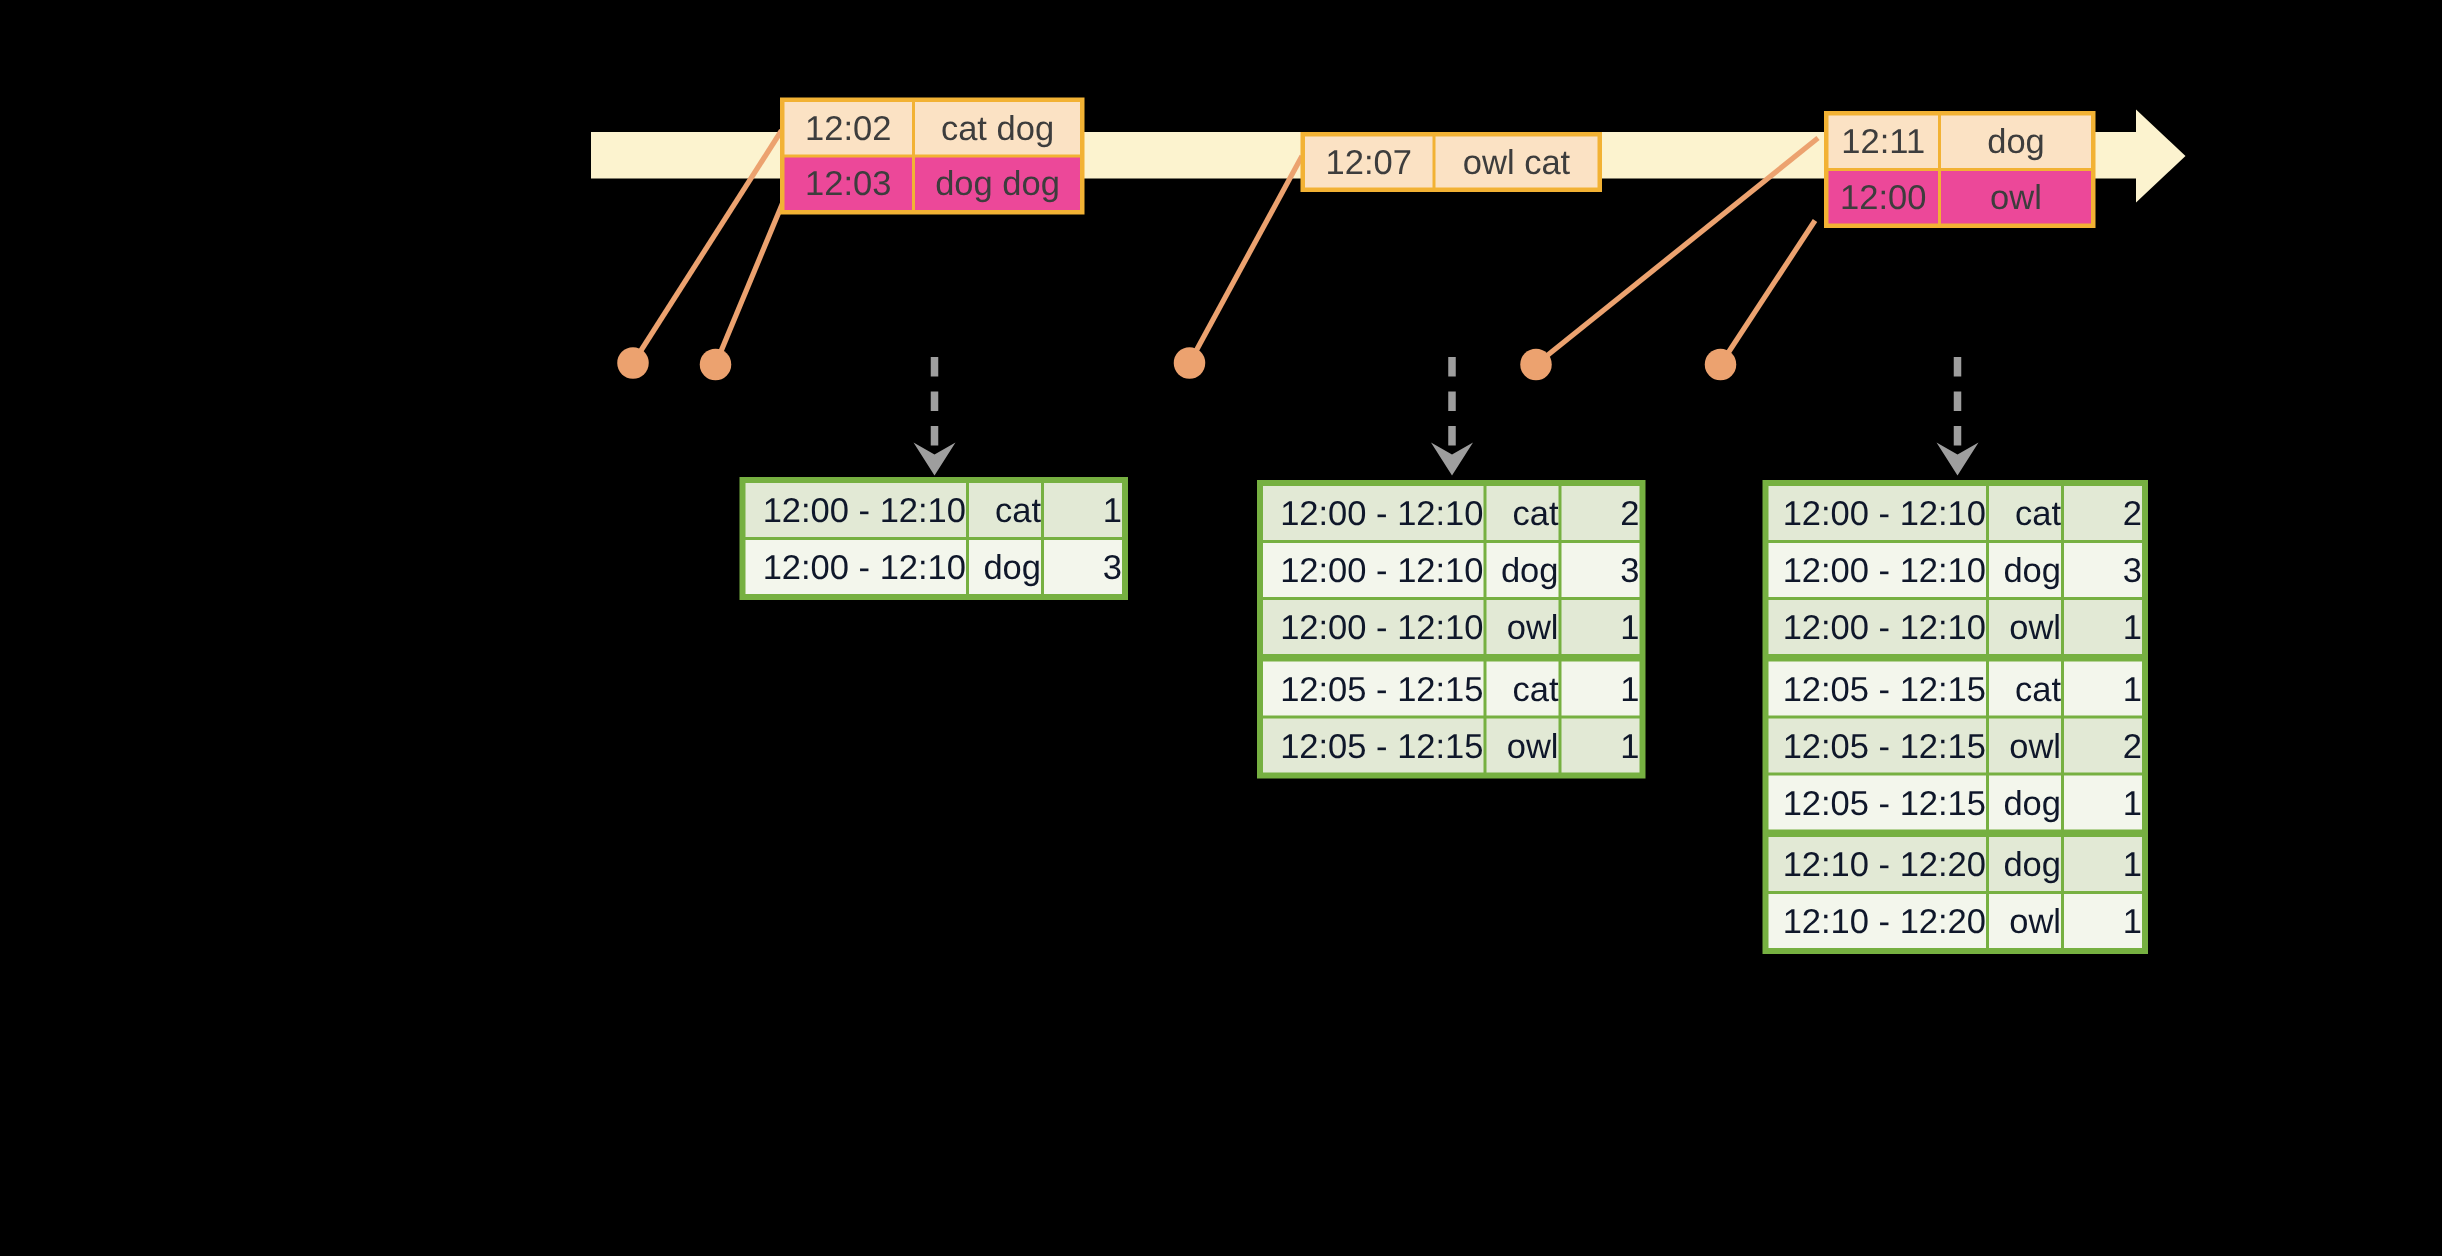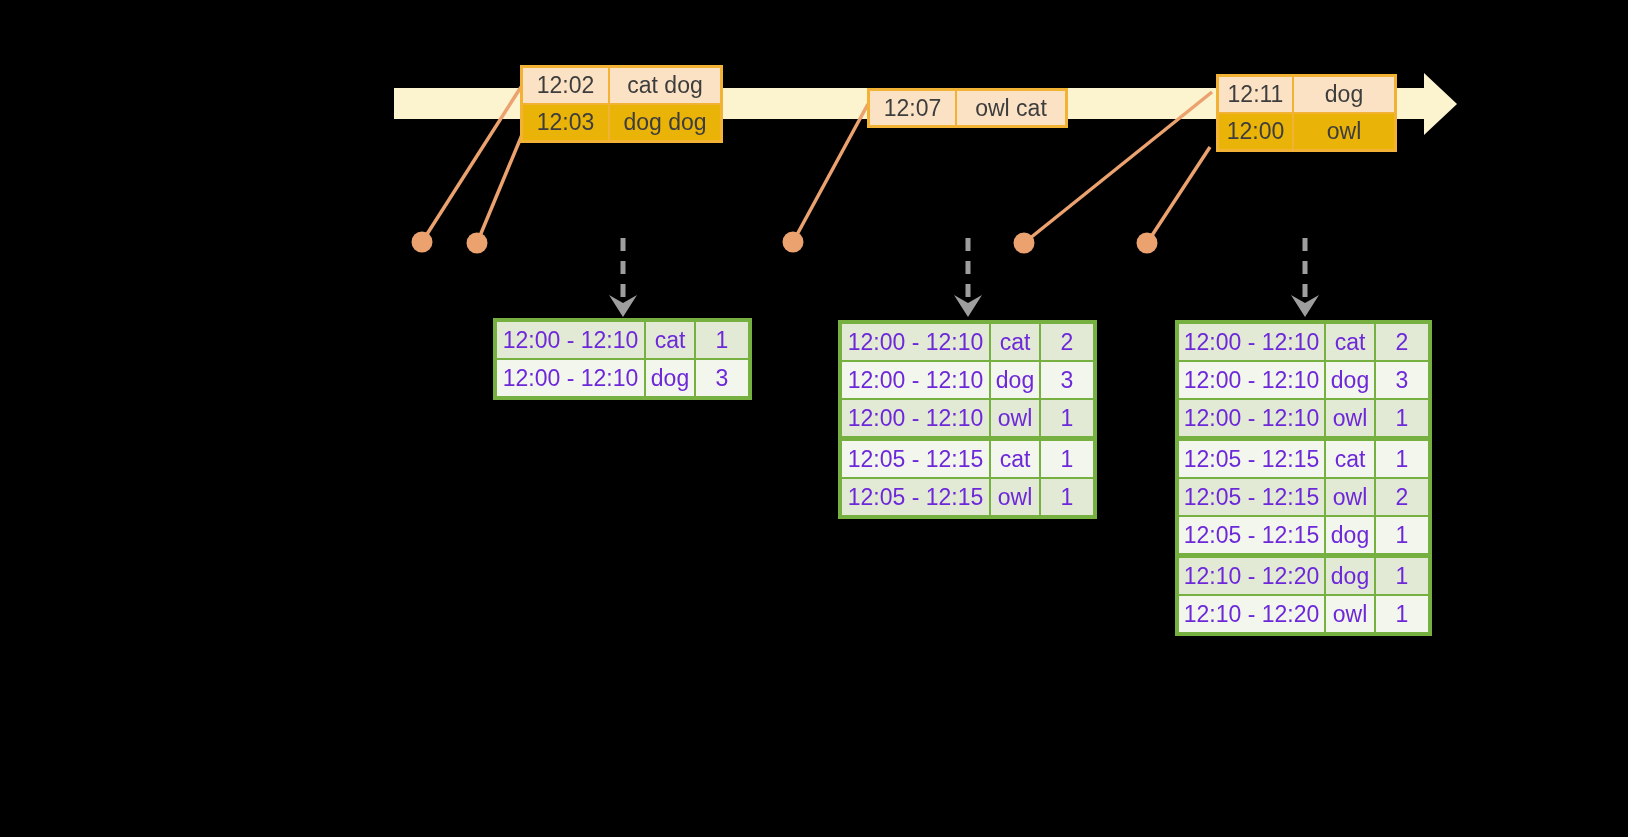"12:03" .etable .trow.even .tcell { background: #eab308 -> #ec4899 }
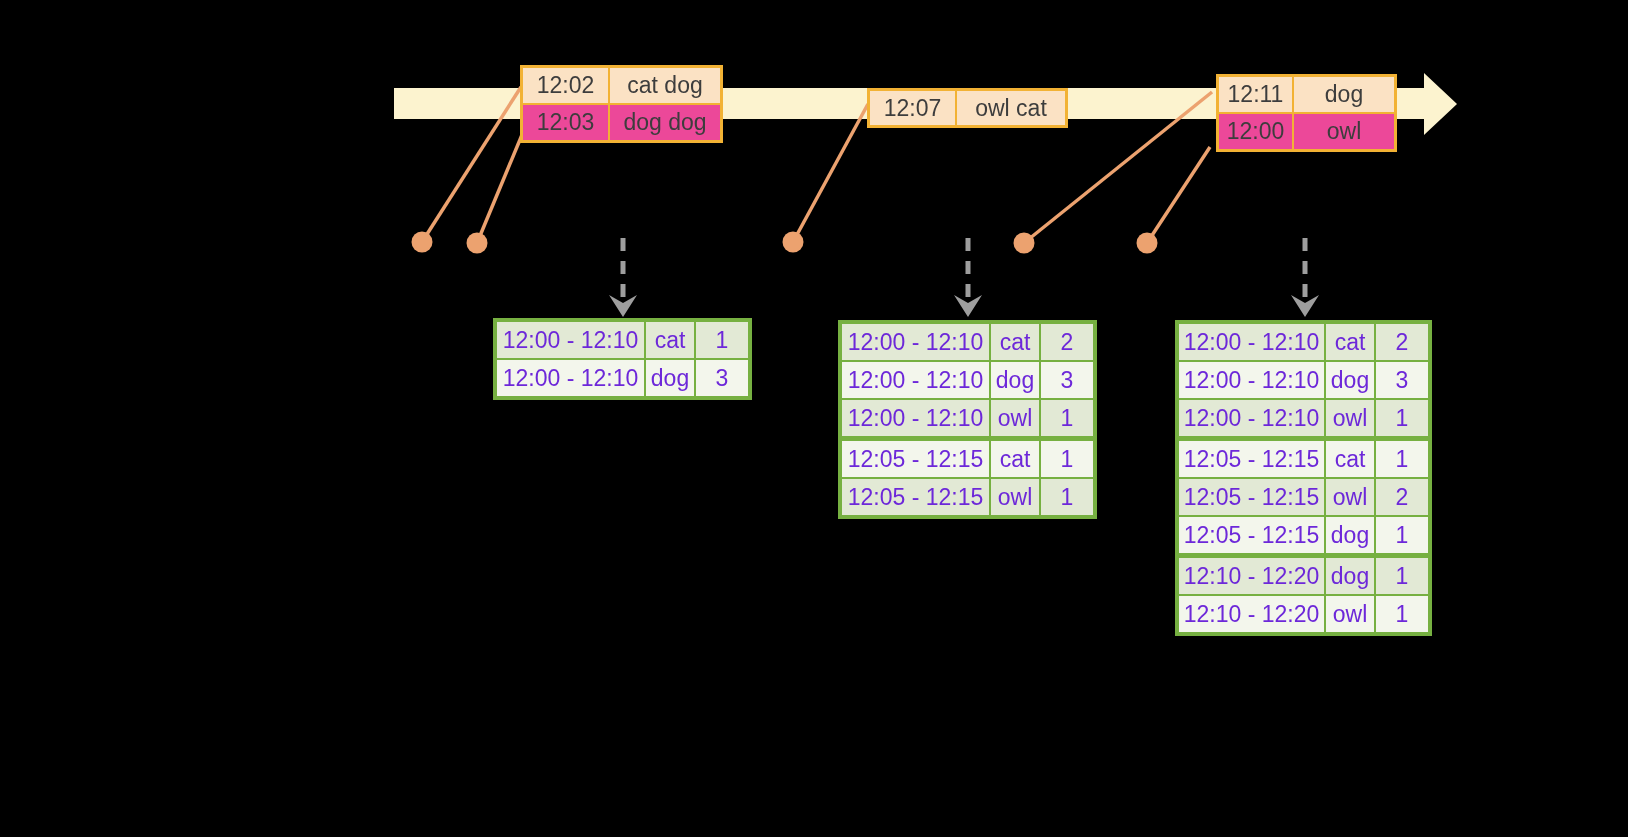"12:00 - 12:10" .gtable .tcell { color: #6d28d9 -> #0f172a; text-align: center -> right }
